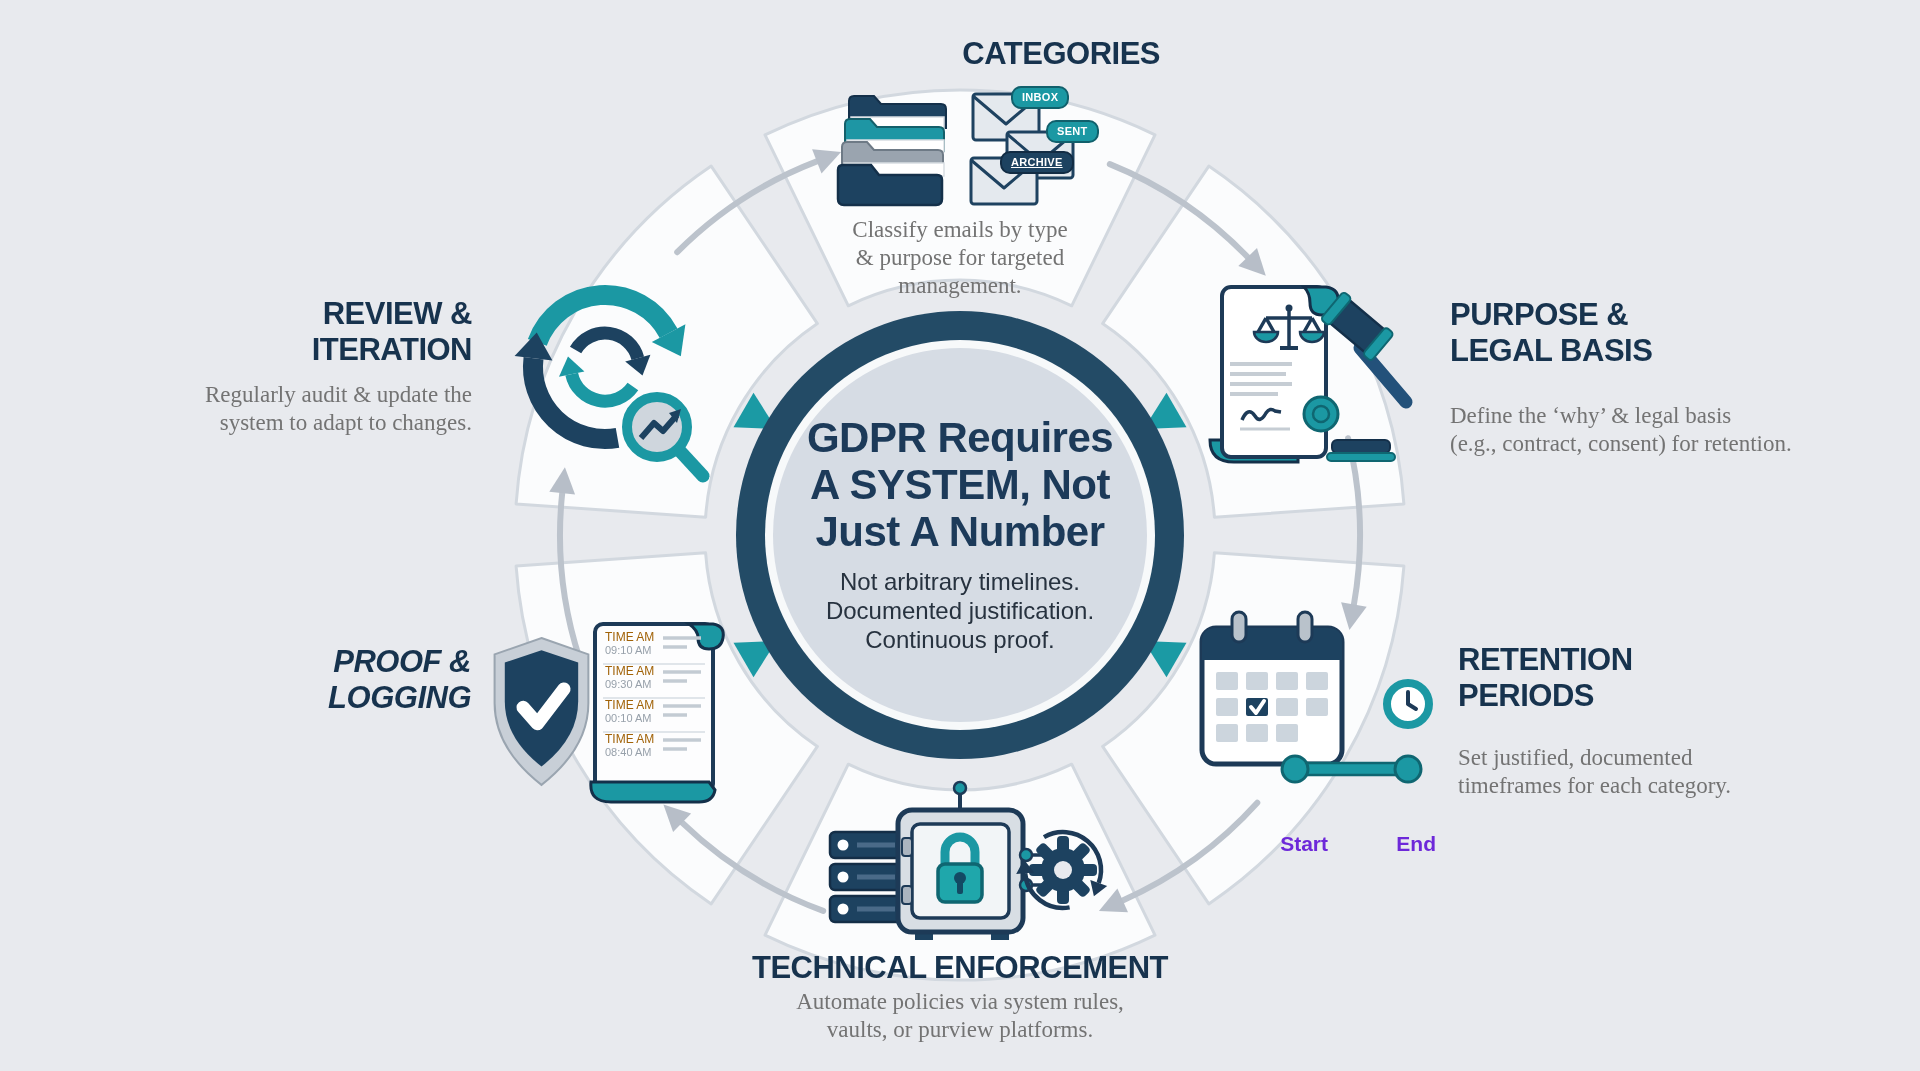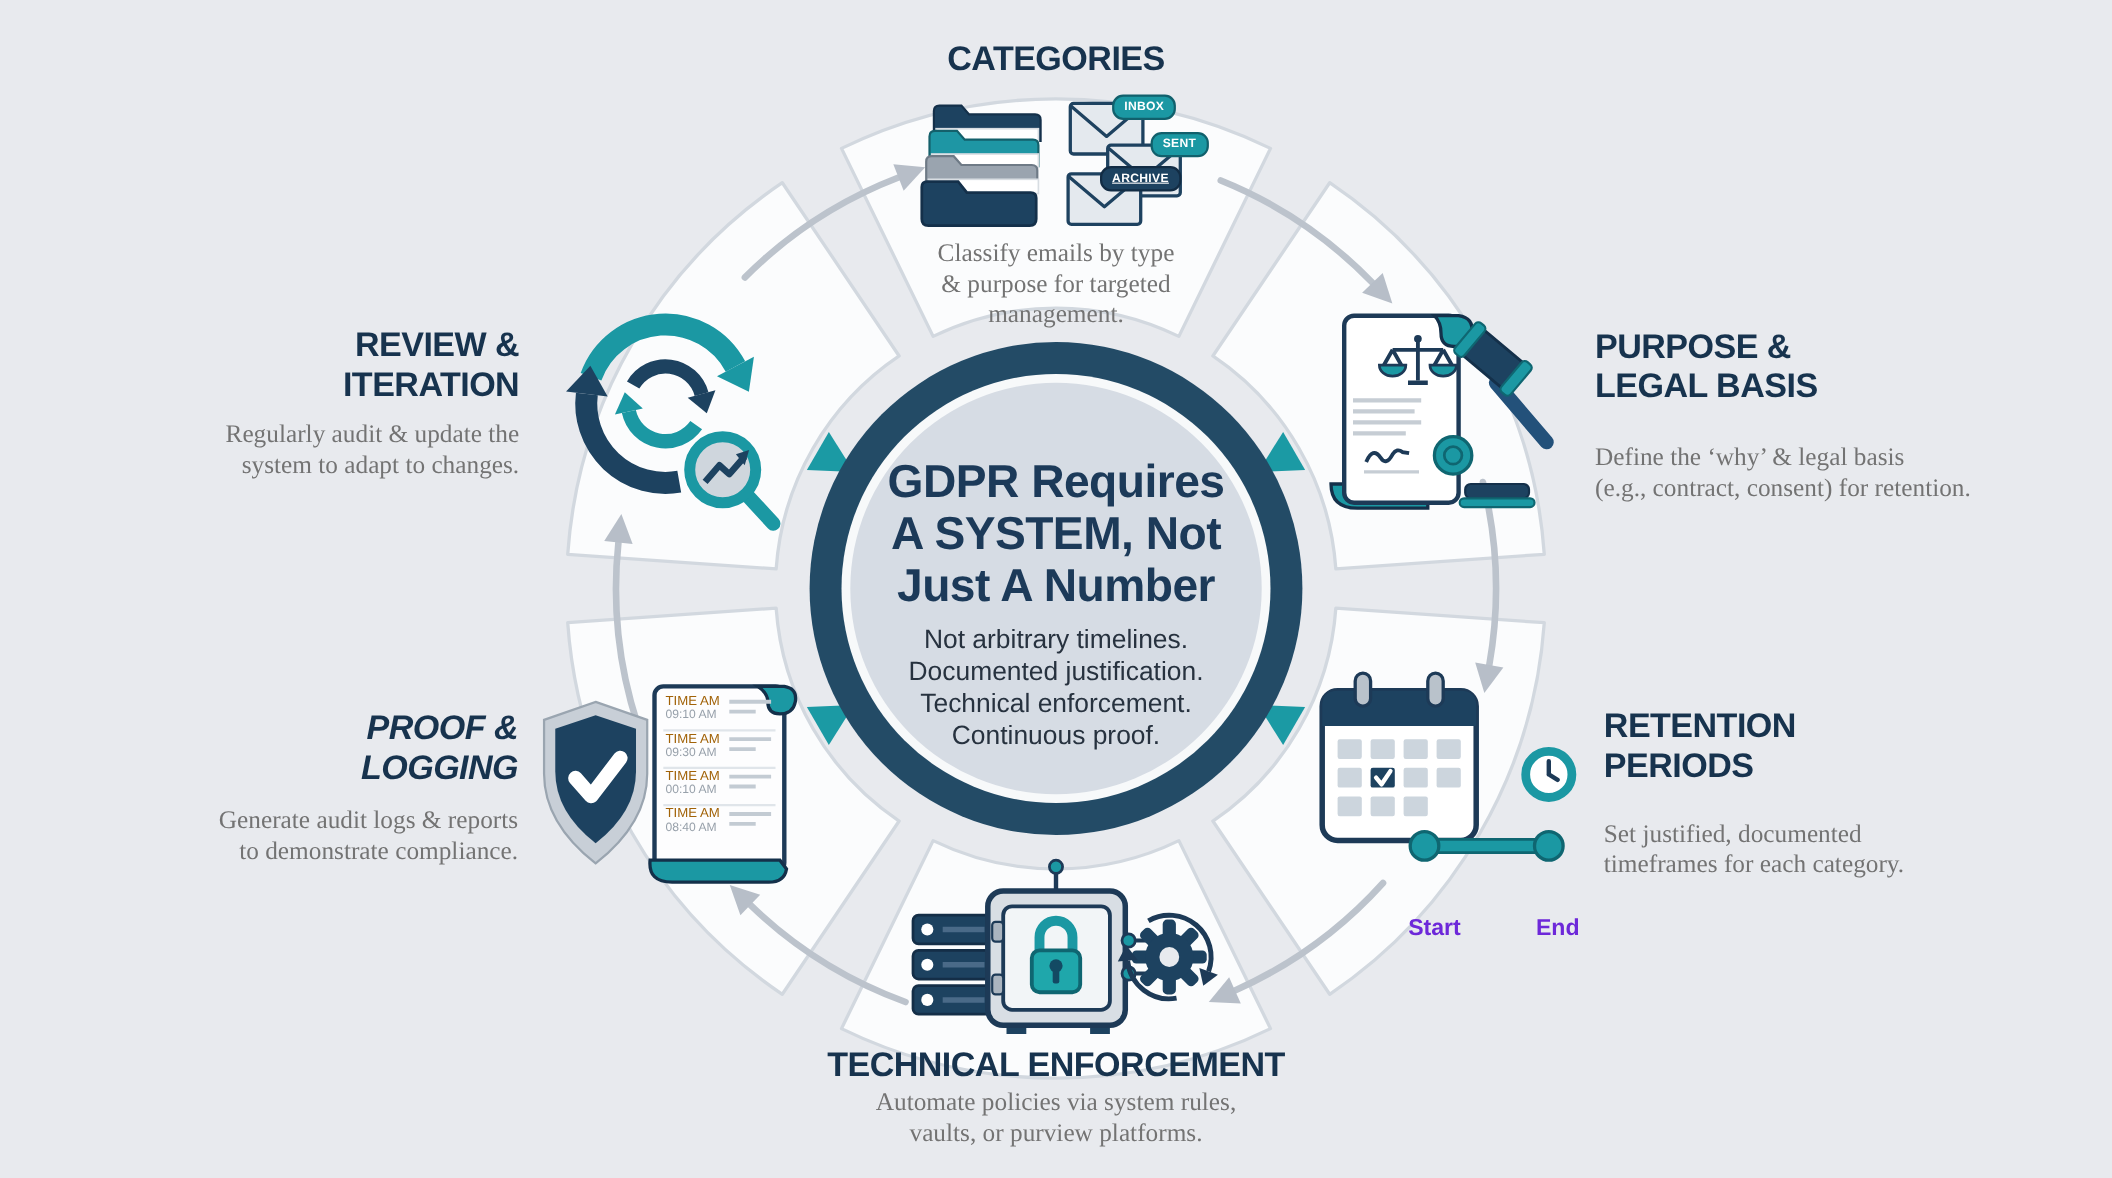"CATEGORIES" div.abs { text-align: none -> right }
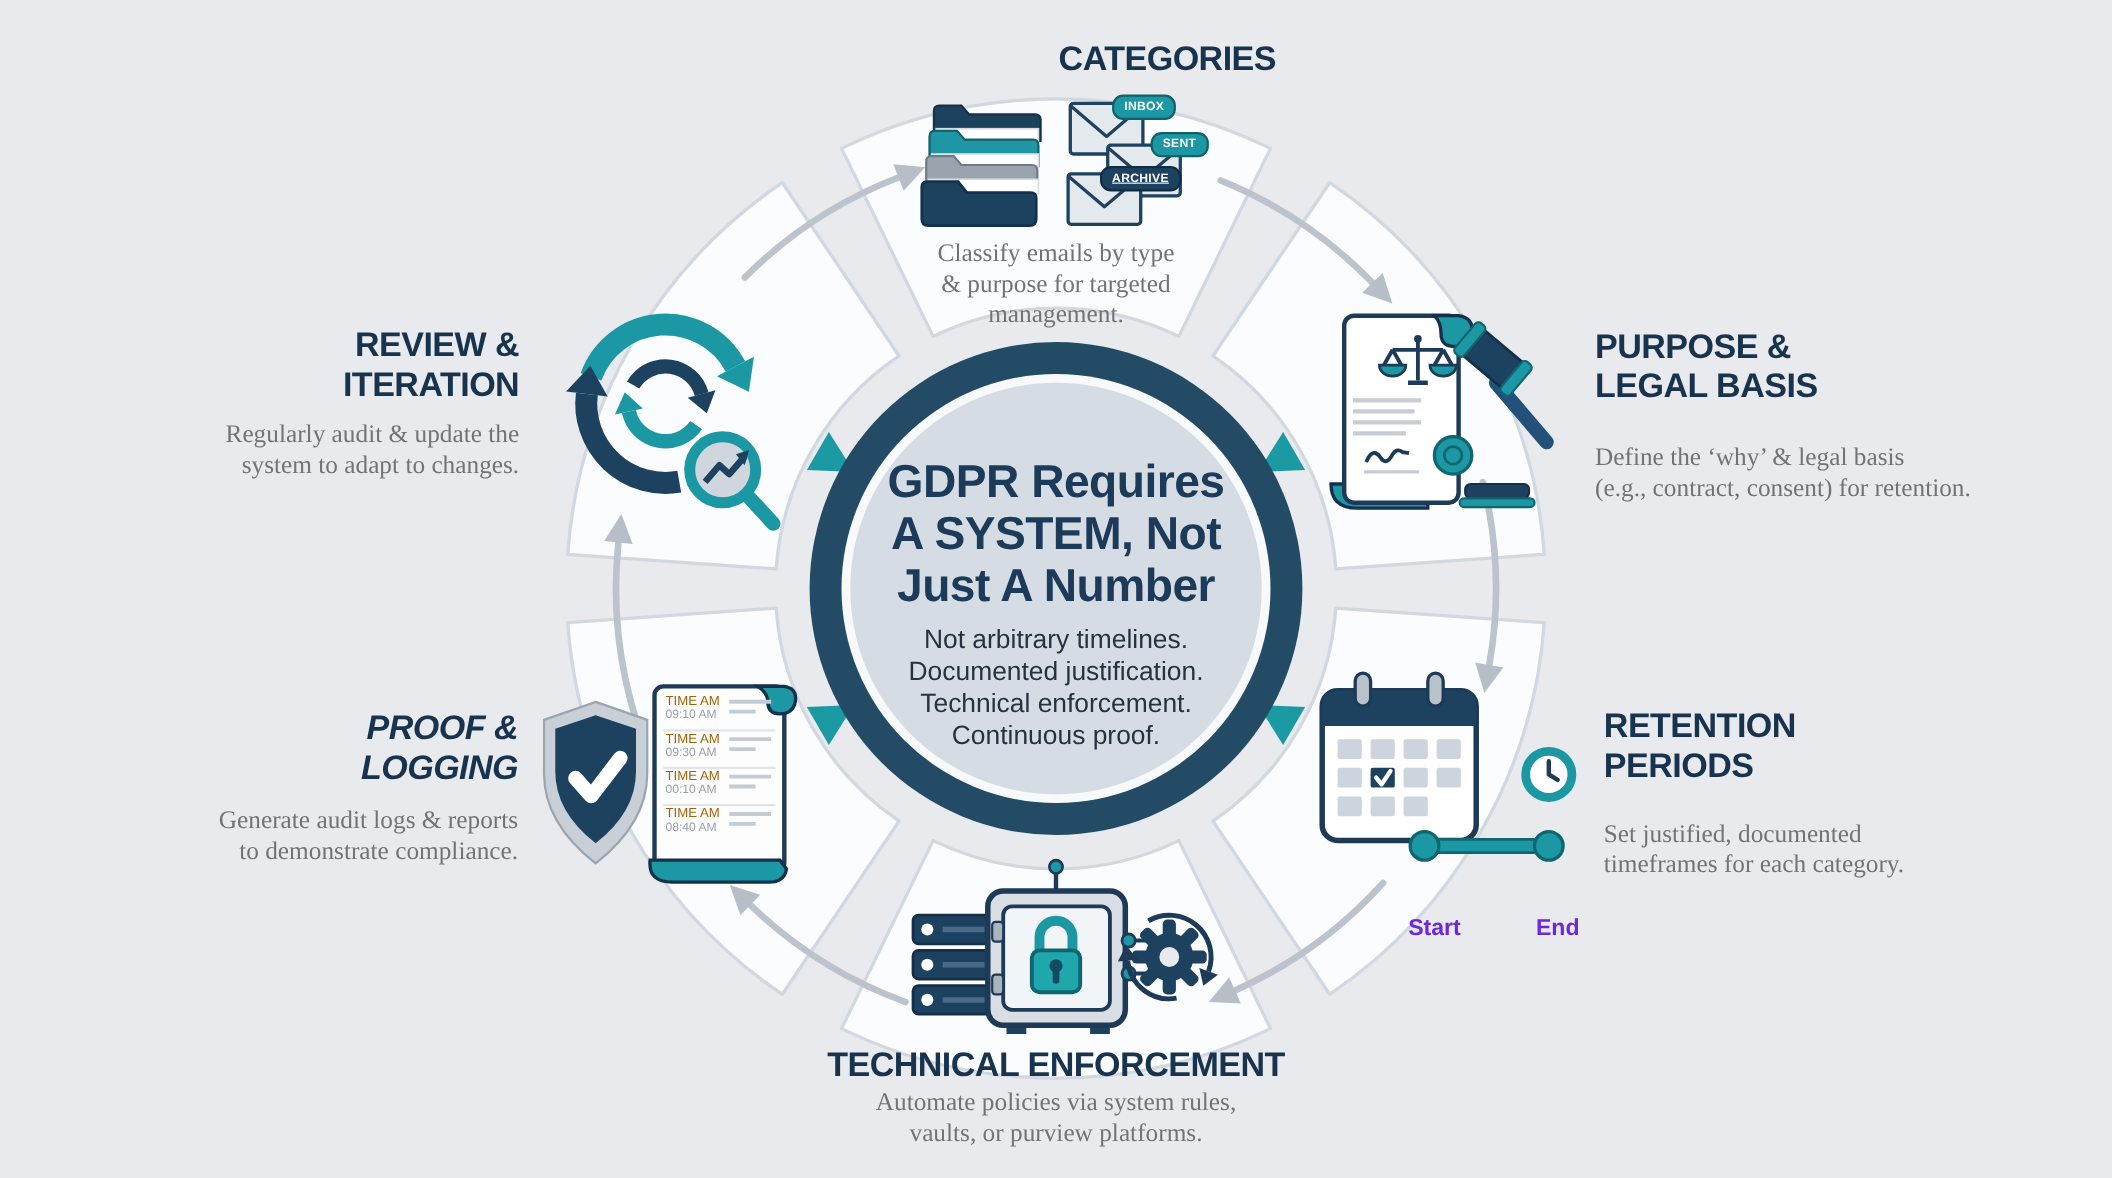"Technical enforcement." div { html: <div>Technical enforcement.</div> -> none }
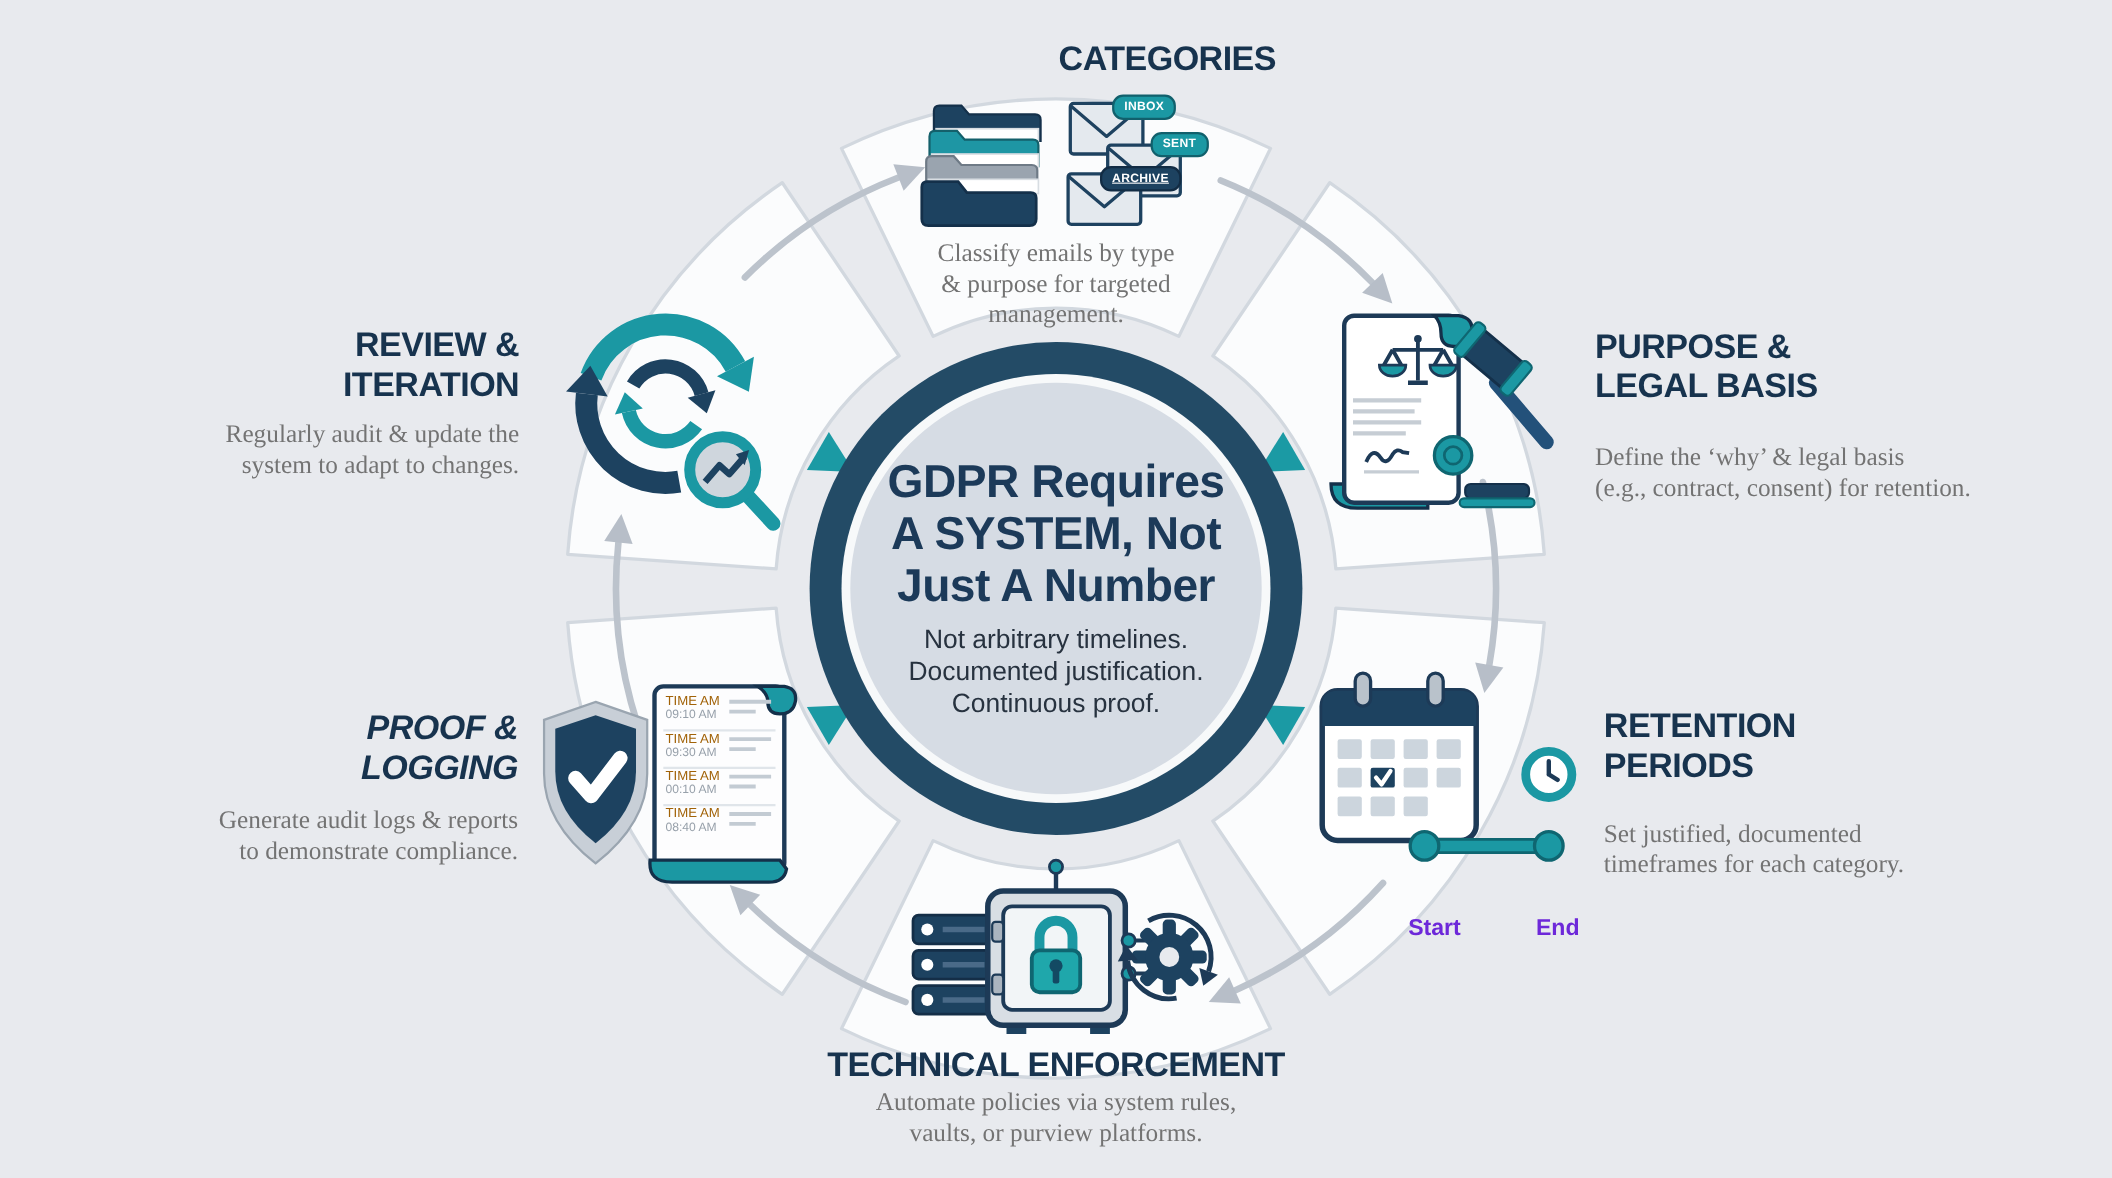"Generate audit logs & reports" div.abs { html: <div> <div>Generate audit logs &amp; reports</div> <div>to demonstrate compliance.</div> </div> -> none }
